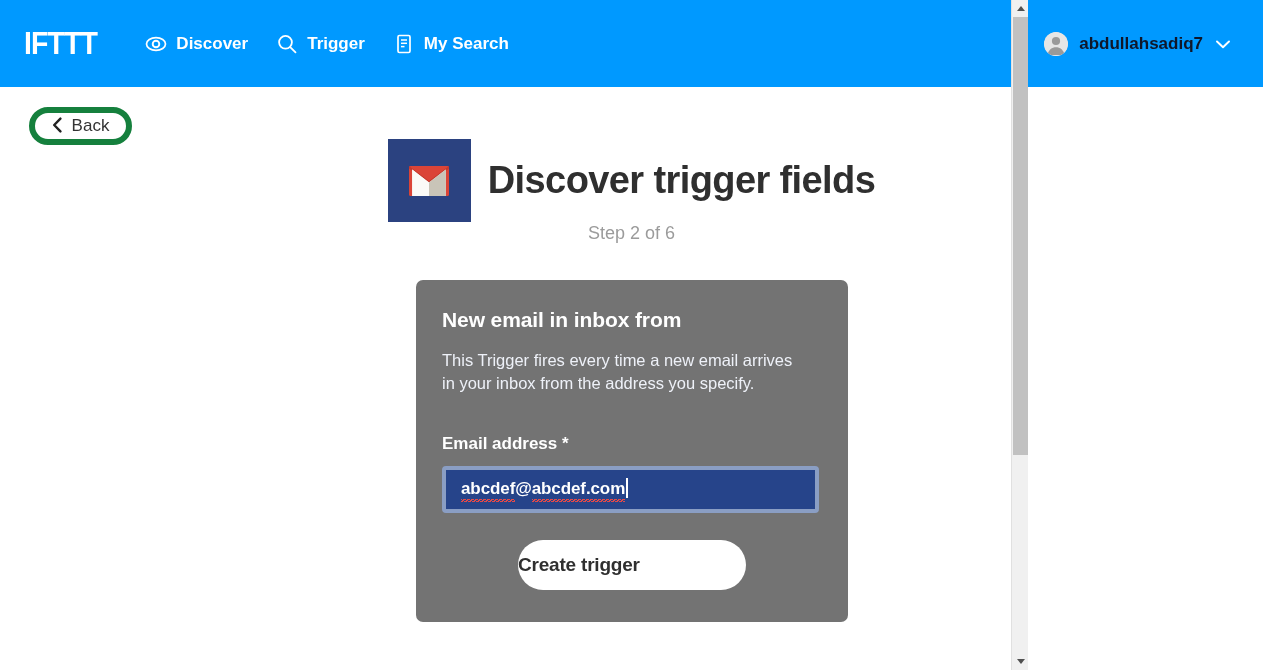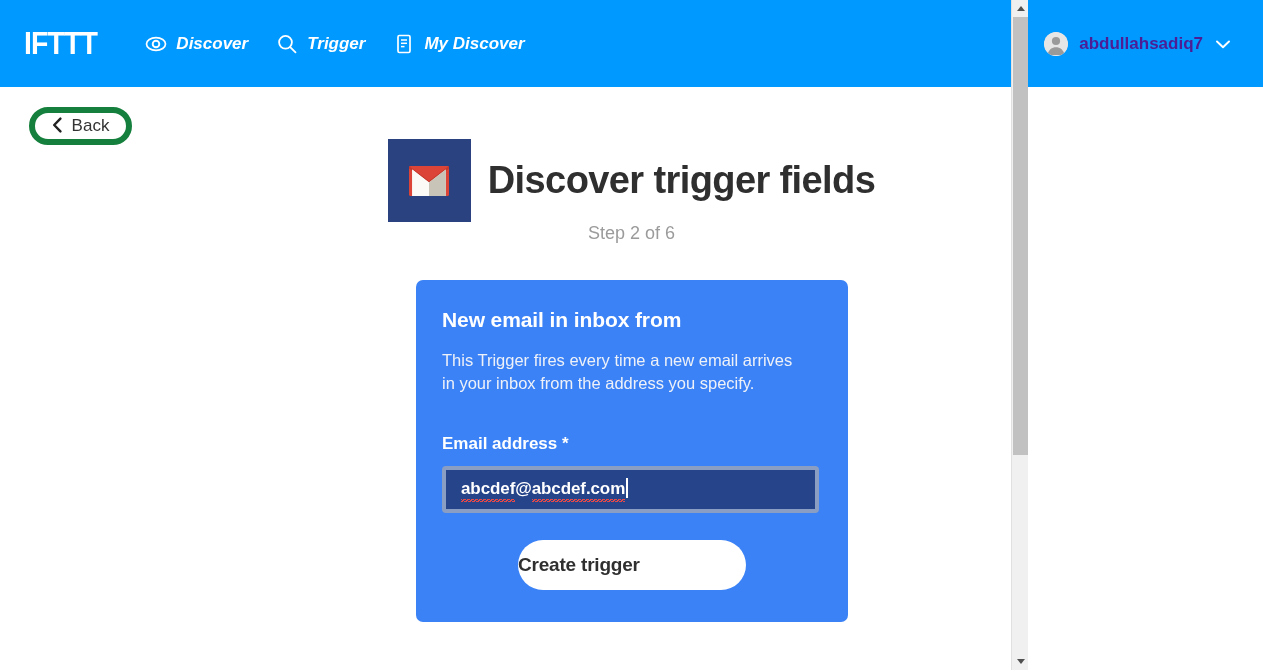"Discover" .nav { font-style: italic -> none }
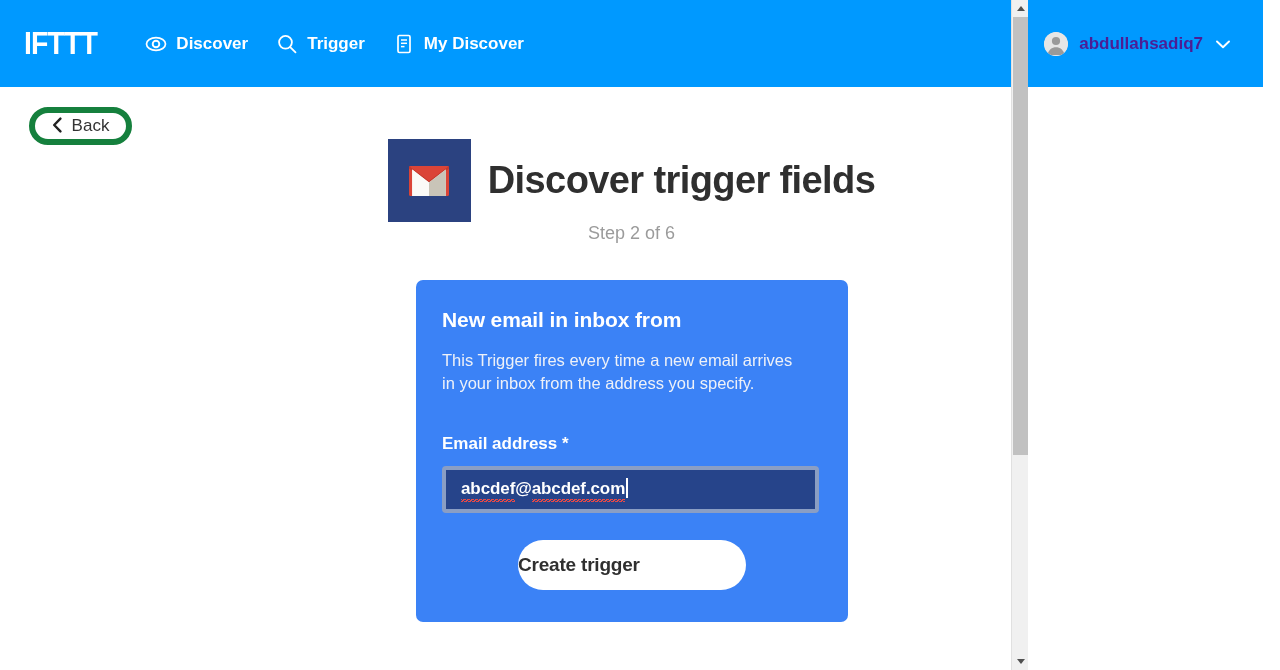"My Discover" span { text: Discover -> Search }
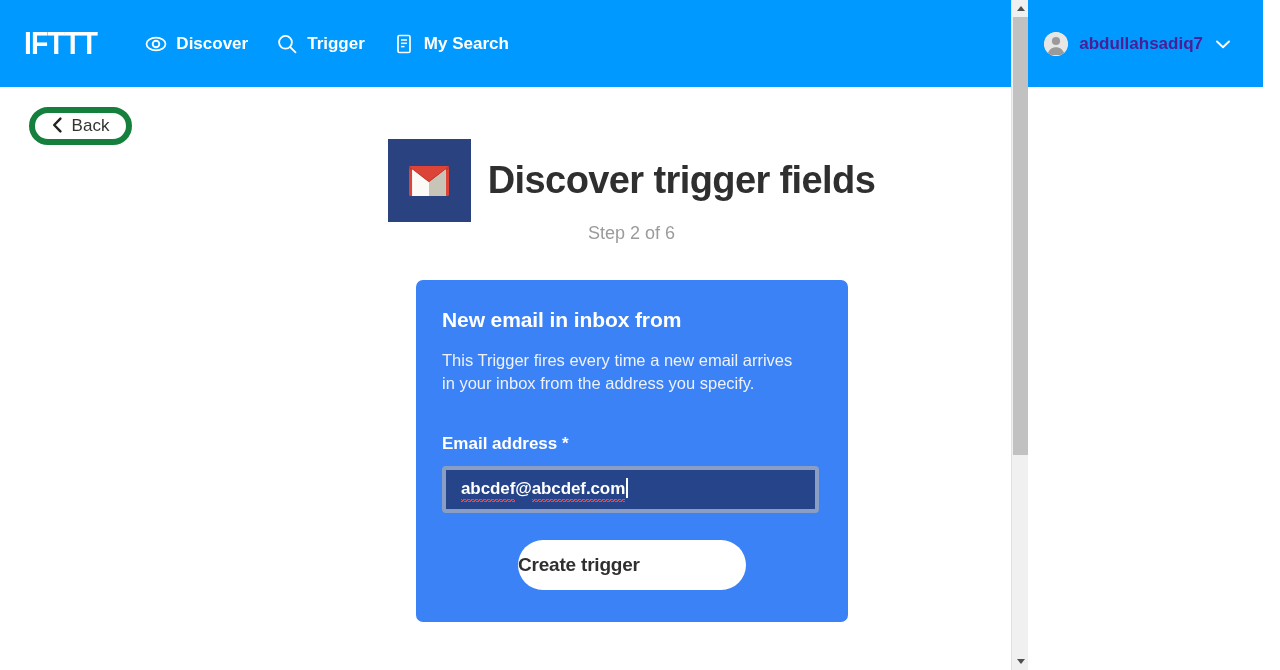"abdullahsadiq7" .account { color: #4c1d95 -> #0f172a }
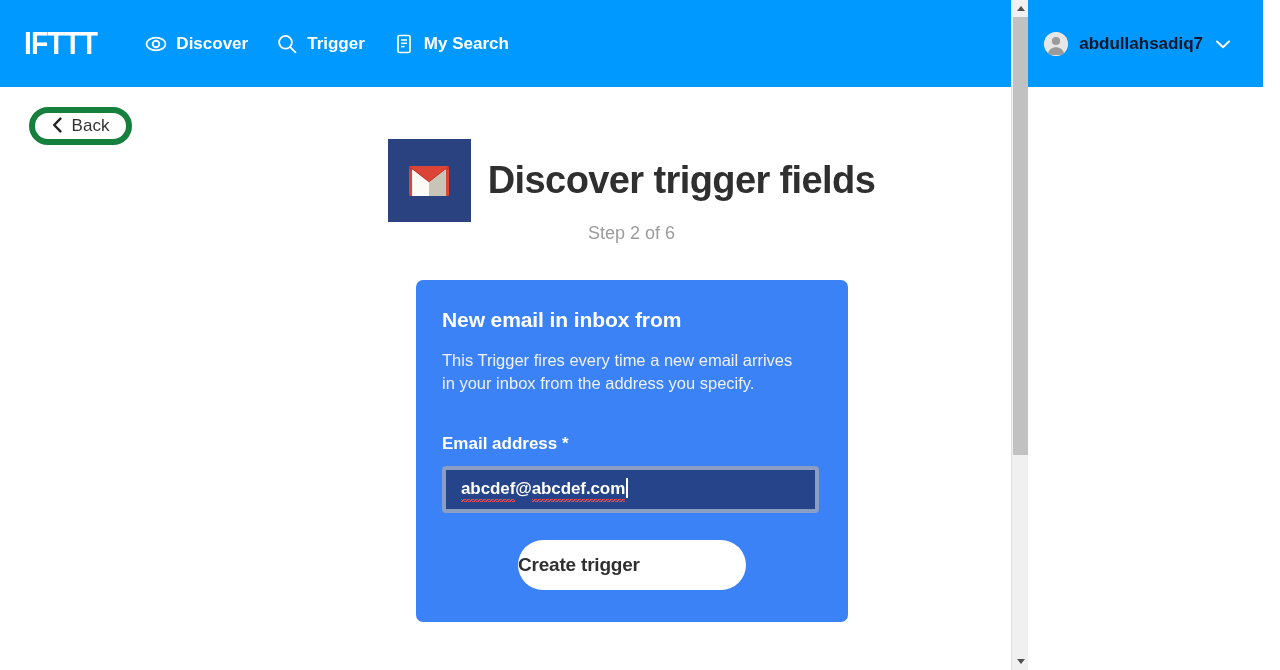"New email in inbox from" .card { background: #3b82f6 -> #737373 }
